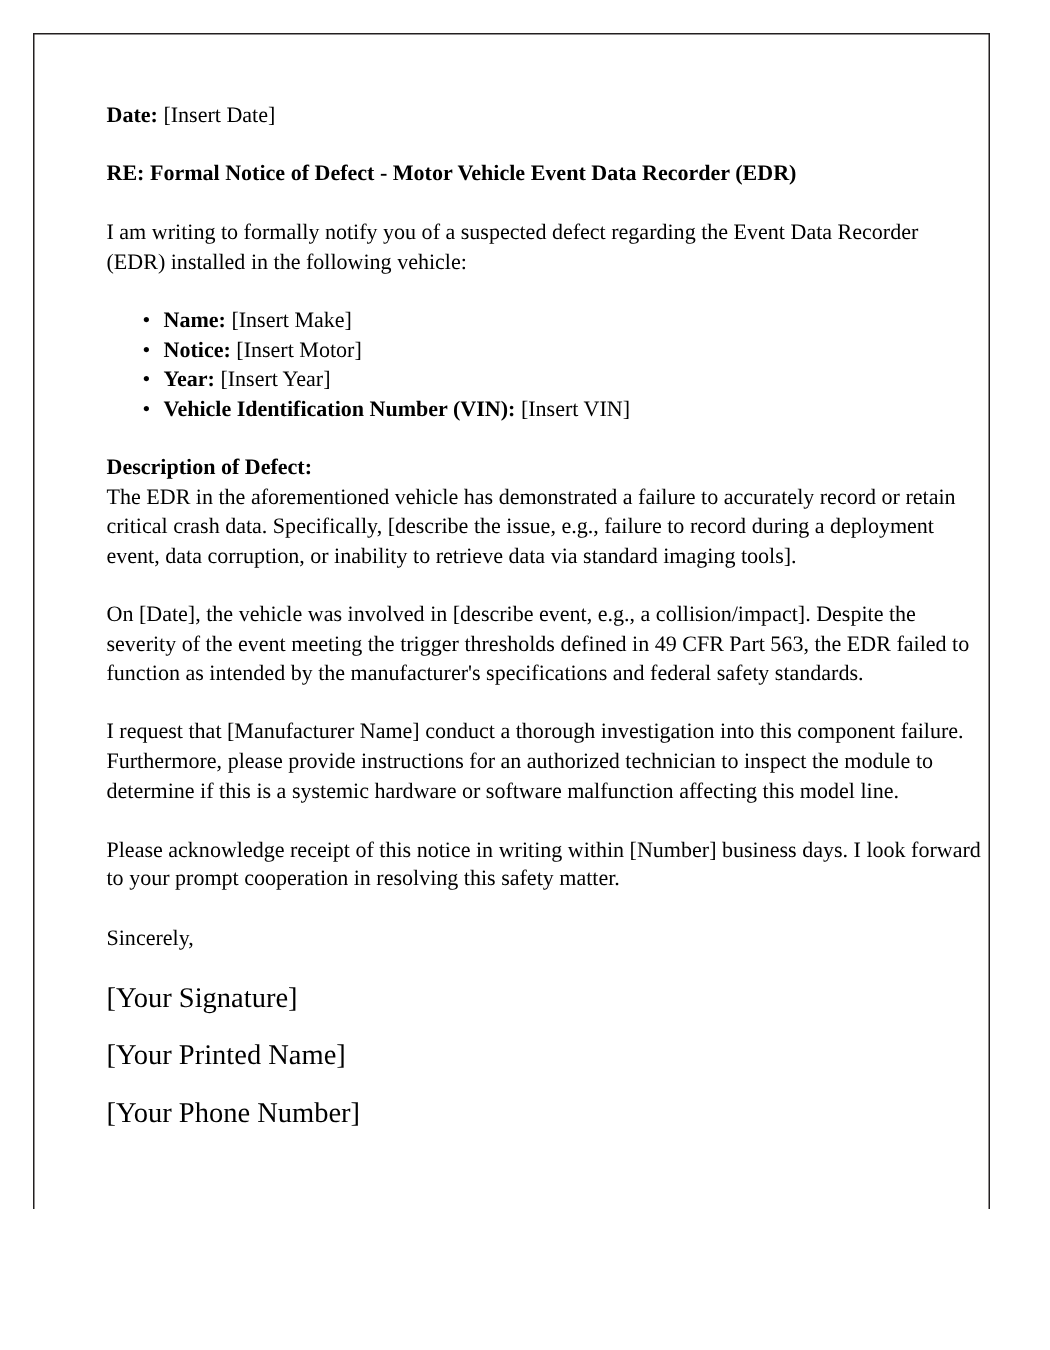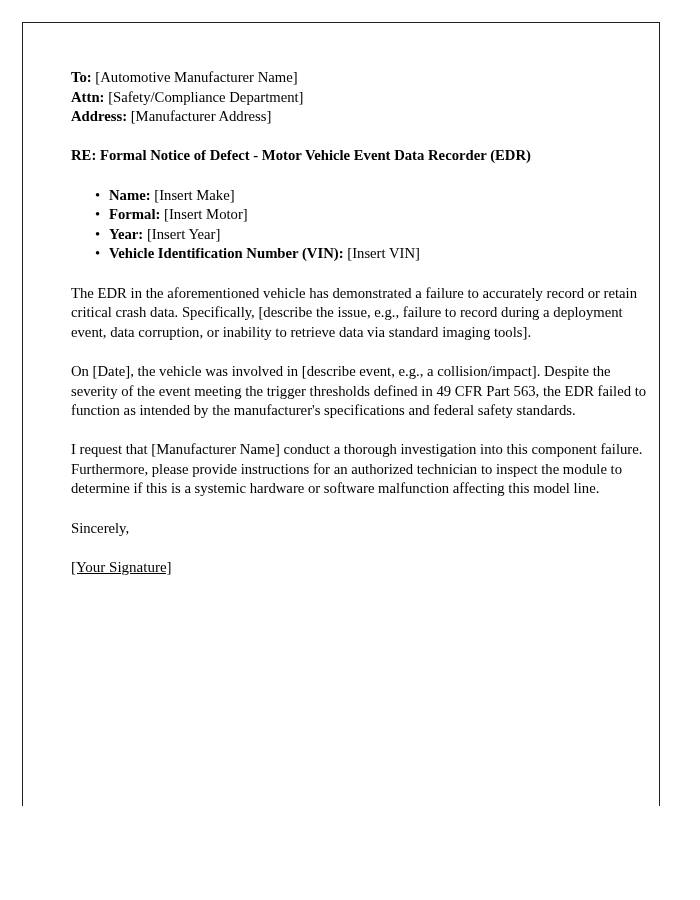"Date: [Insert Date]" div.block { html: none -> <div> <p><span>Date:</span> <span>[Insert Date]</span></p> </div> }
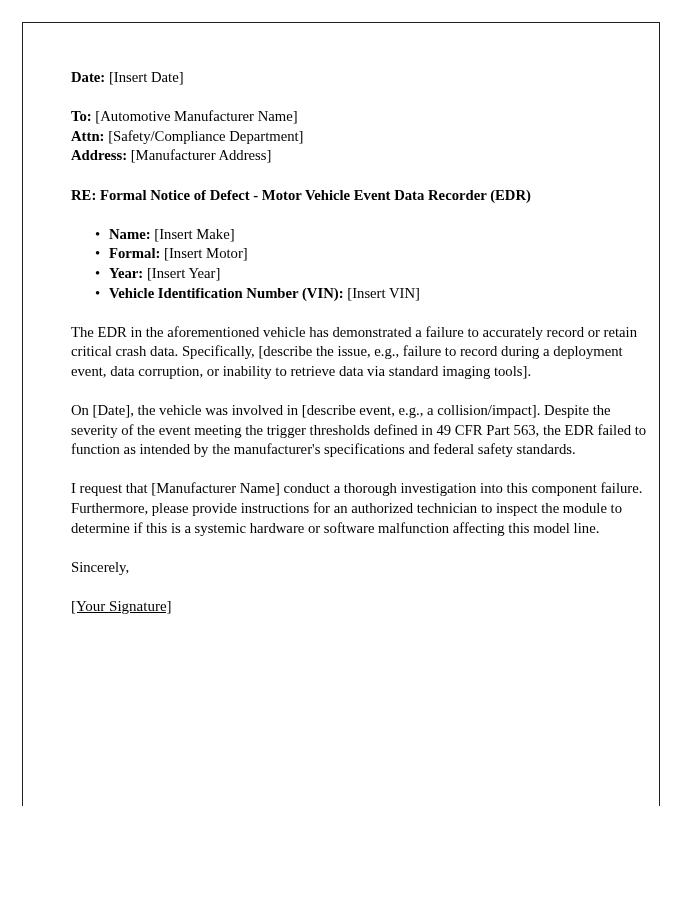"To: [Automotive Manufacturer Name]" div.block { html: <div> <p><span>To:</span> <span>[Automotive Manufacturer Name]</span></p> <p><span>Attn:</span> <span>[Safety/Compliance Department]</span></p> <p><span>Address:</span> <span>[Manufacturer Address]</span></p> </div> -> none }
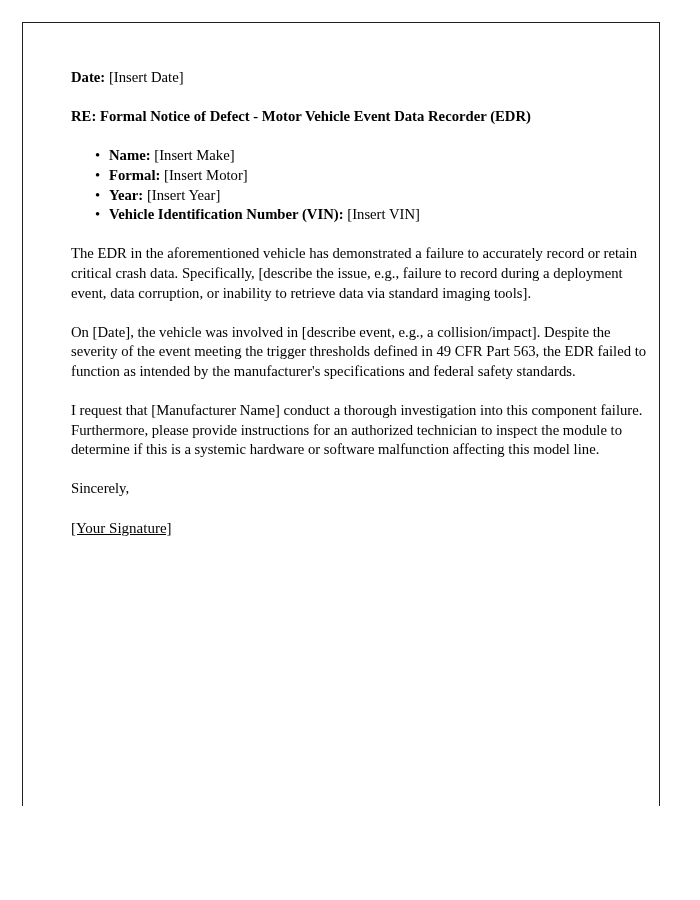"I am writing to formally" div.block { html: none -> <div> <p>I am writing to formally notify you of a suspected defect regarding the Event Data Recorder (EDR) installed in the following vehicle:</p> </div> }
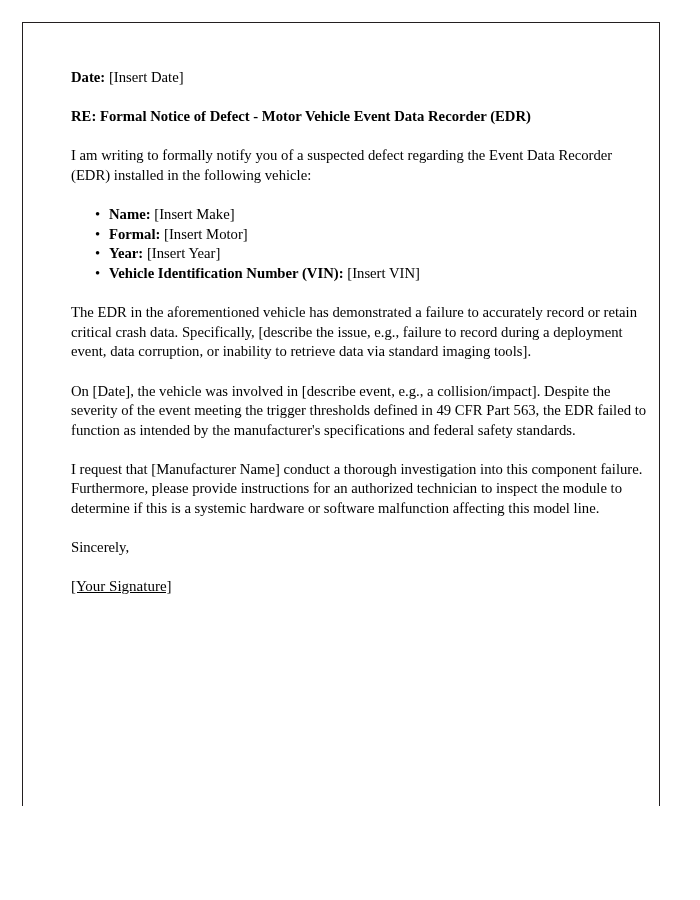"Formal:" span.label { text: Formal -> Notice }
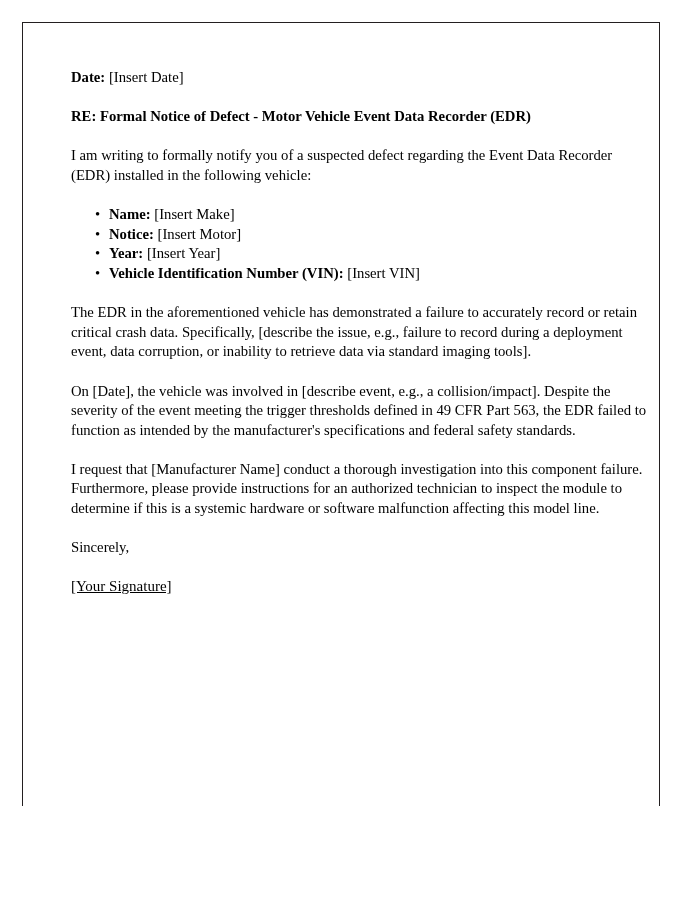"Description of Defect:" p.heading { html: none -> <p>Description of Defect:</p> }
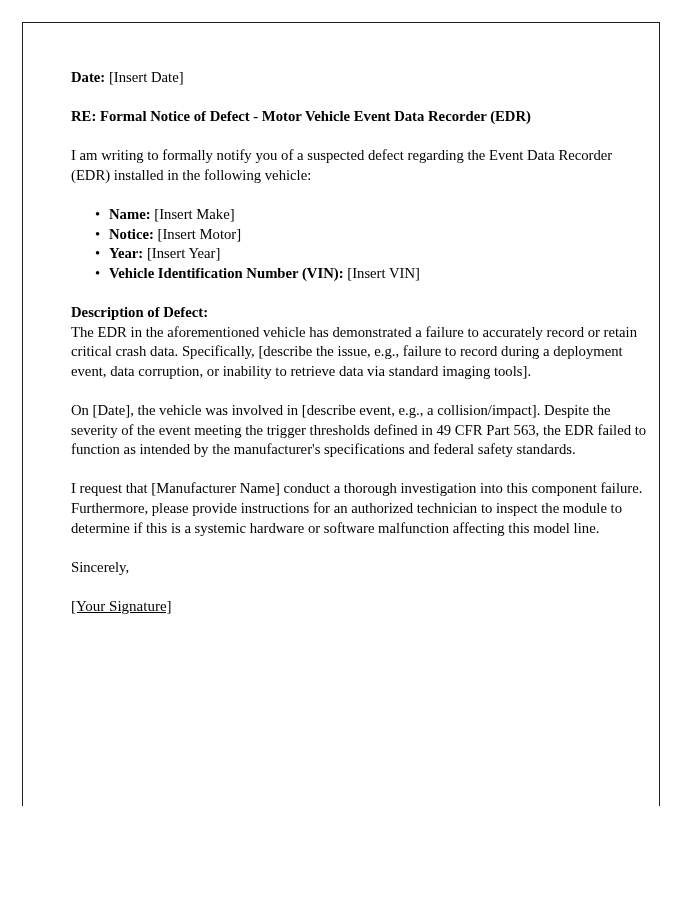"Please acknowledge receipt of this" div.block { html: none -> <div> <p>Please acknowledge receipt of this notice in writing within [Number] business days. I look forward to your prompt cooperation in resolving this safety matter.</p> </div> }
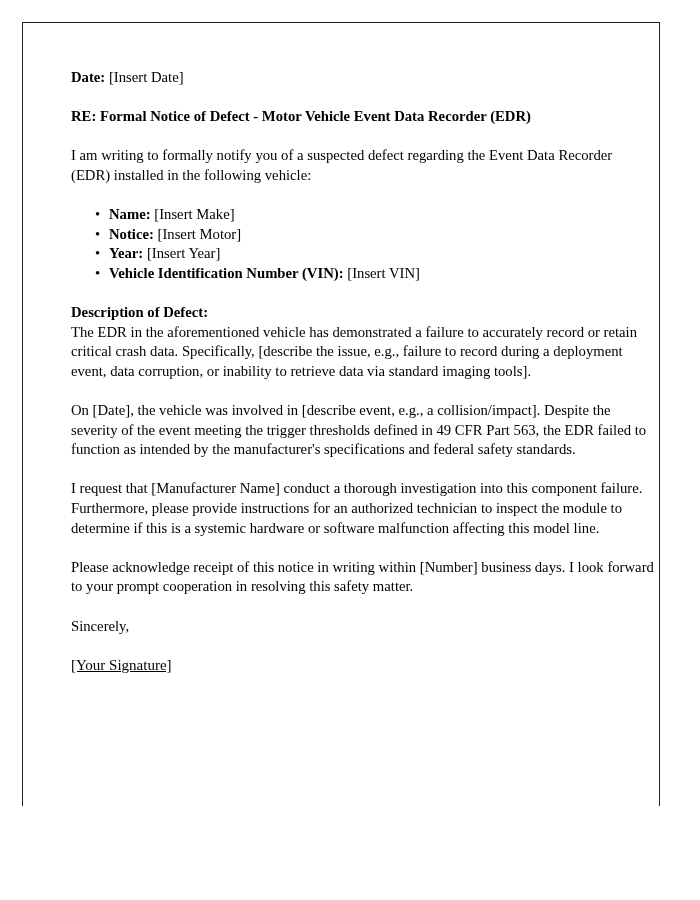"[Your Signature]" .sig-line { font-size: 15px -> 19px; text-decoration: underline -> none }
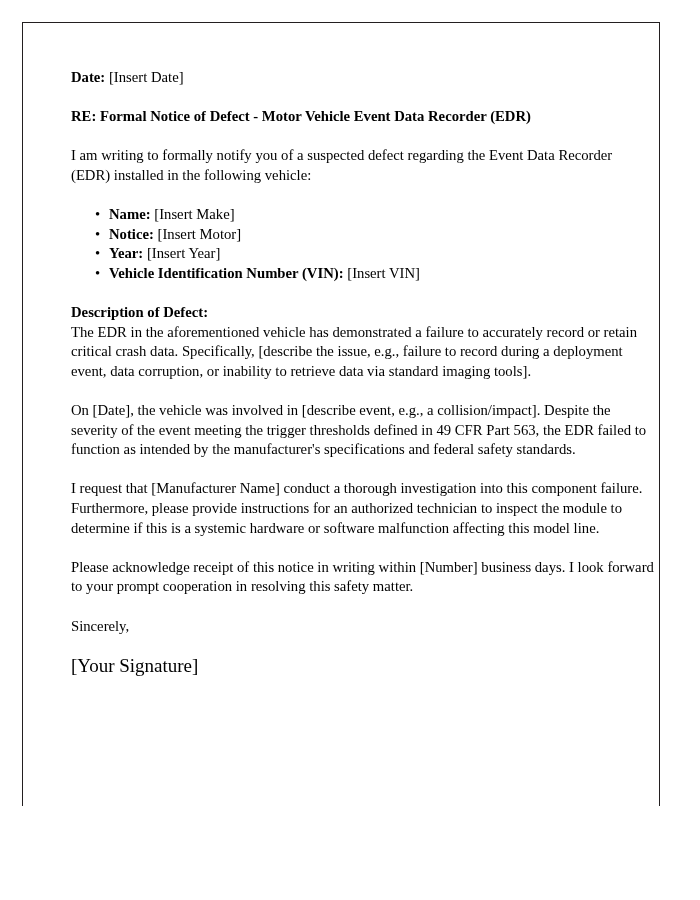"[Your Printed Name]" p.sig-line { html: none -> <p>[Your Printed Name]</p> }
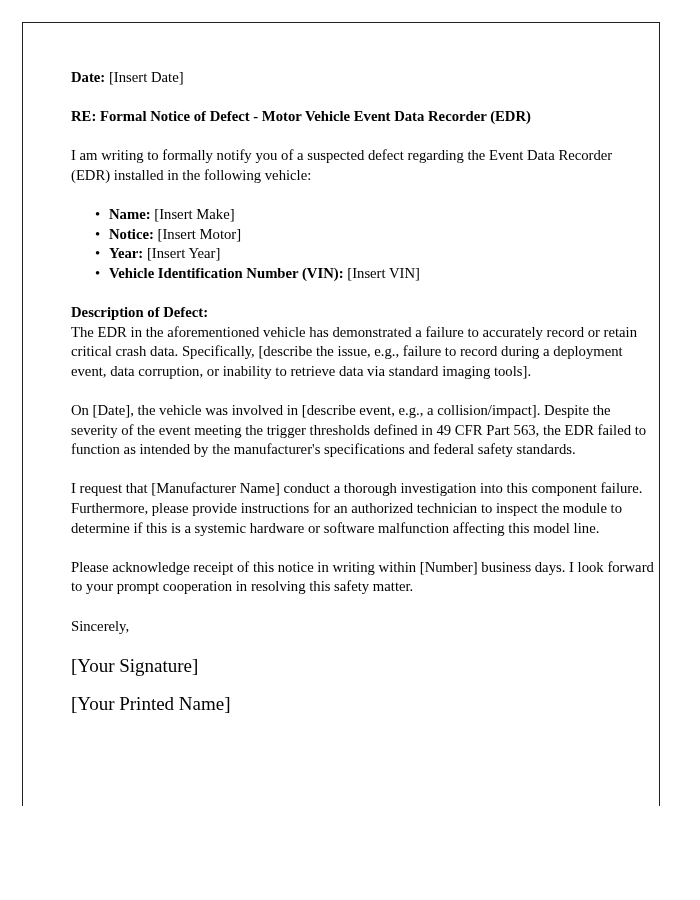"[Your Phone Number]" p.sig-line { html: none -> <p>[Your Phone Number]</p> }
